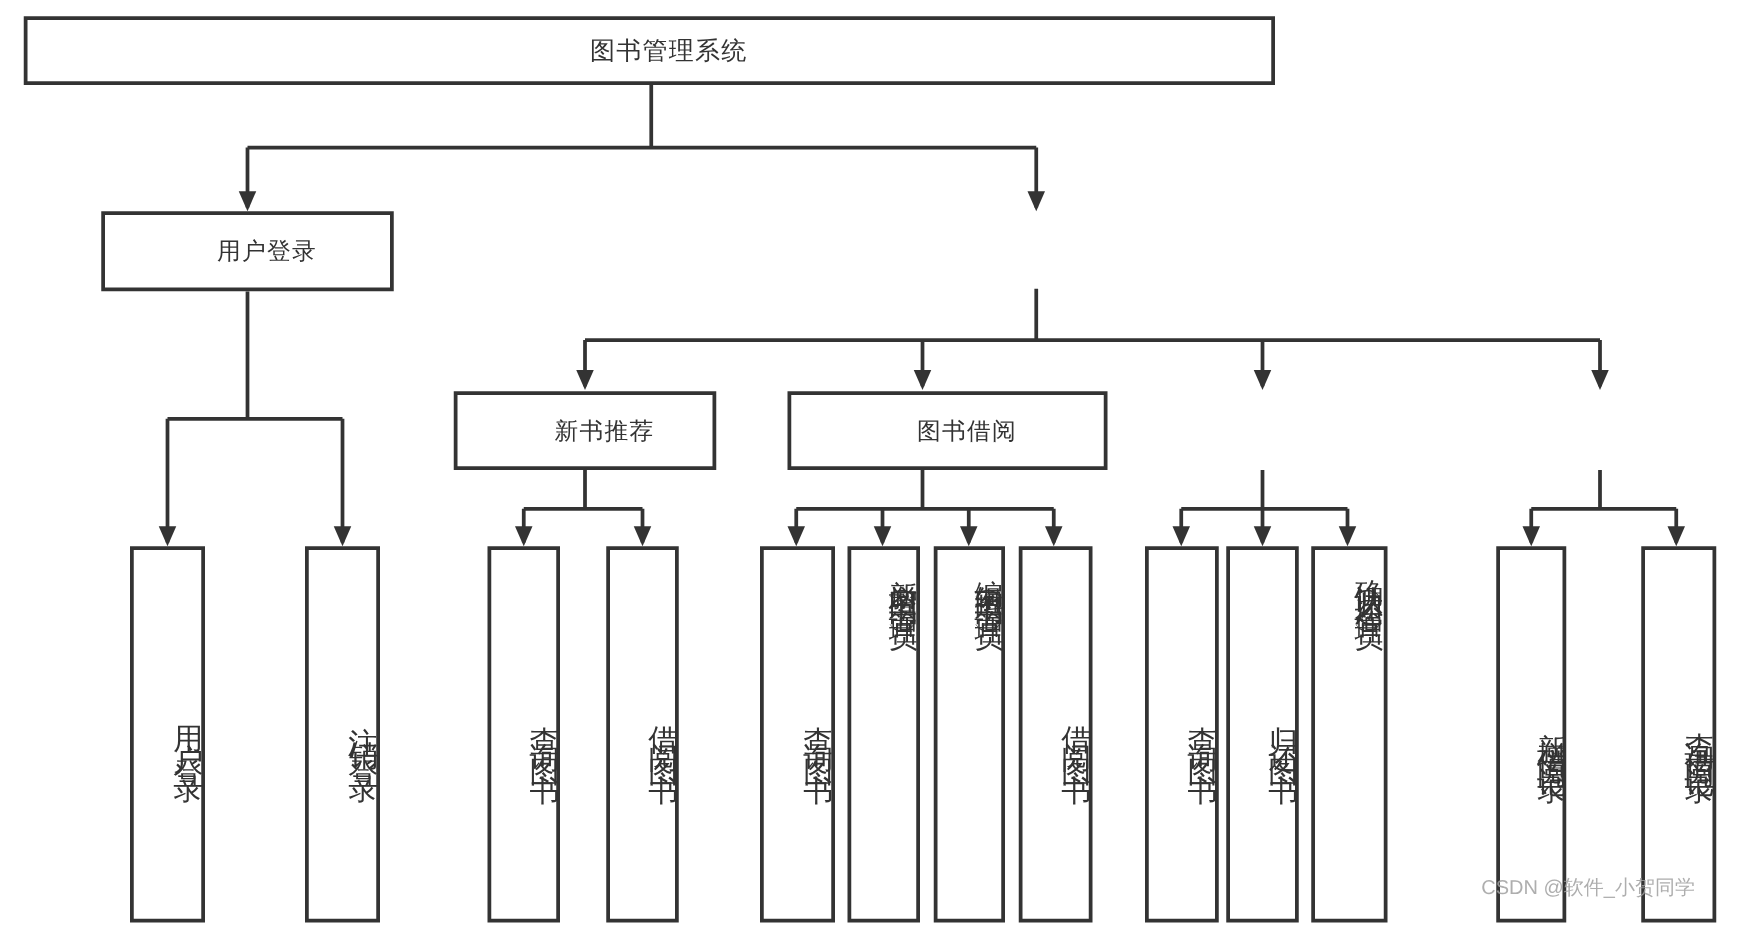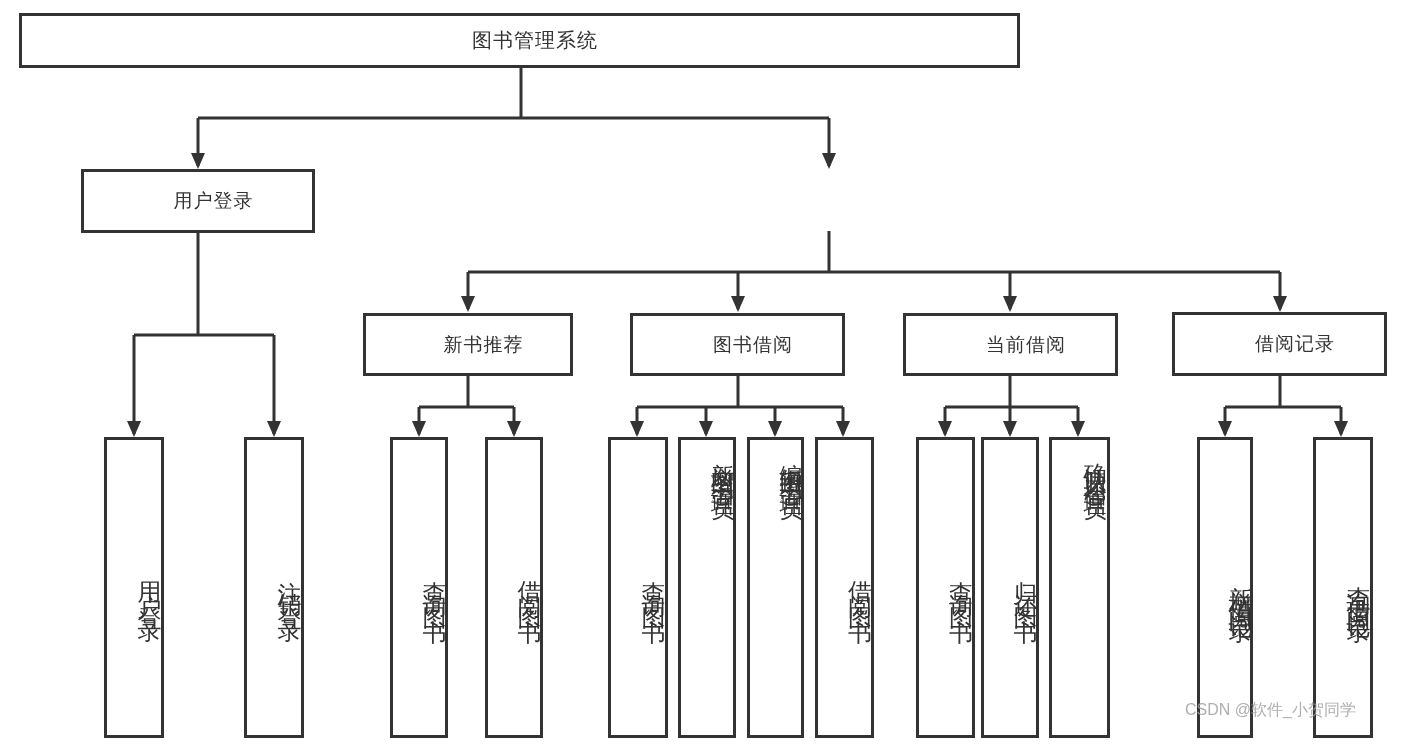"图书借阅" div.box { width: 215px -> 256px }
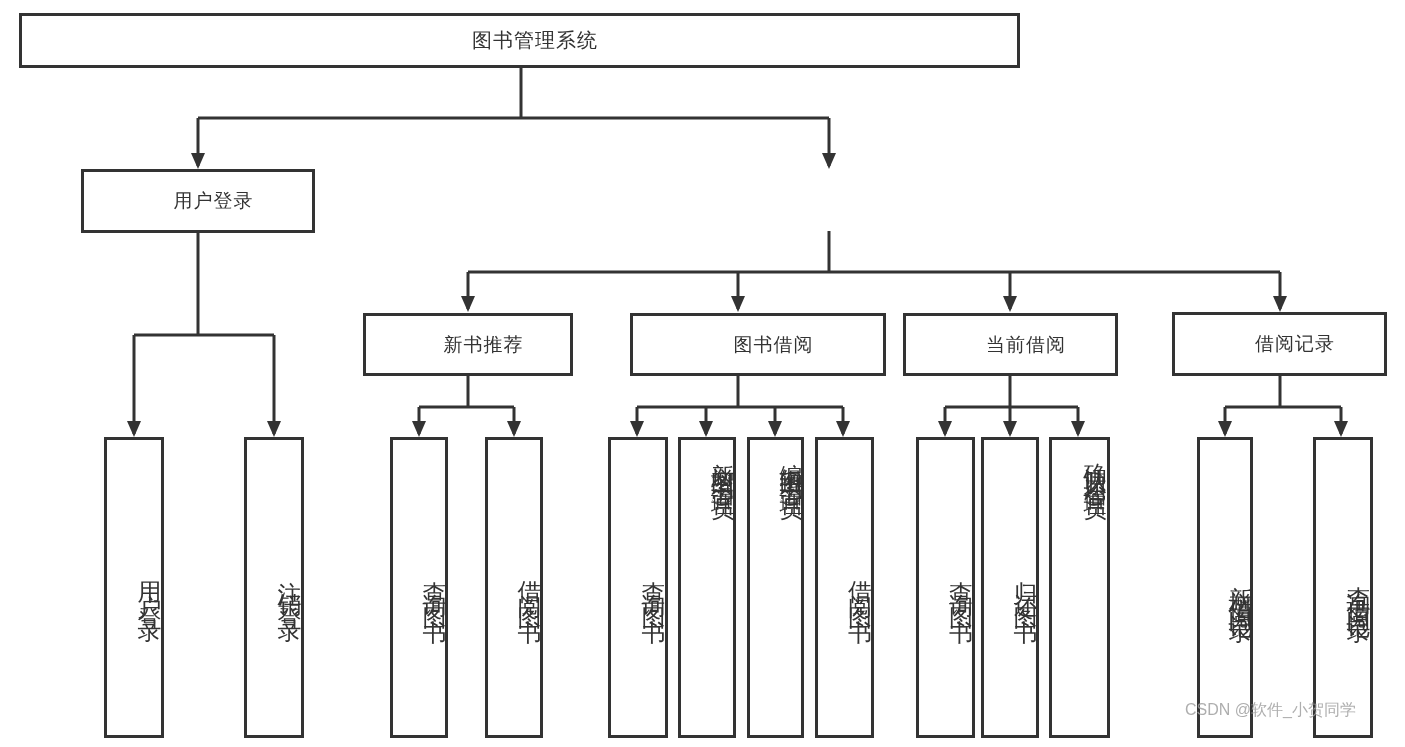"当前借阅" div.box { html: <div> <span>当前借阅</span> </div> -> none }
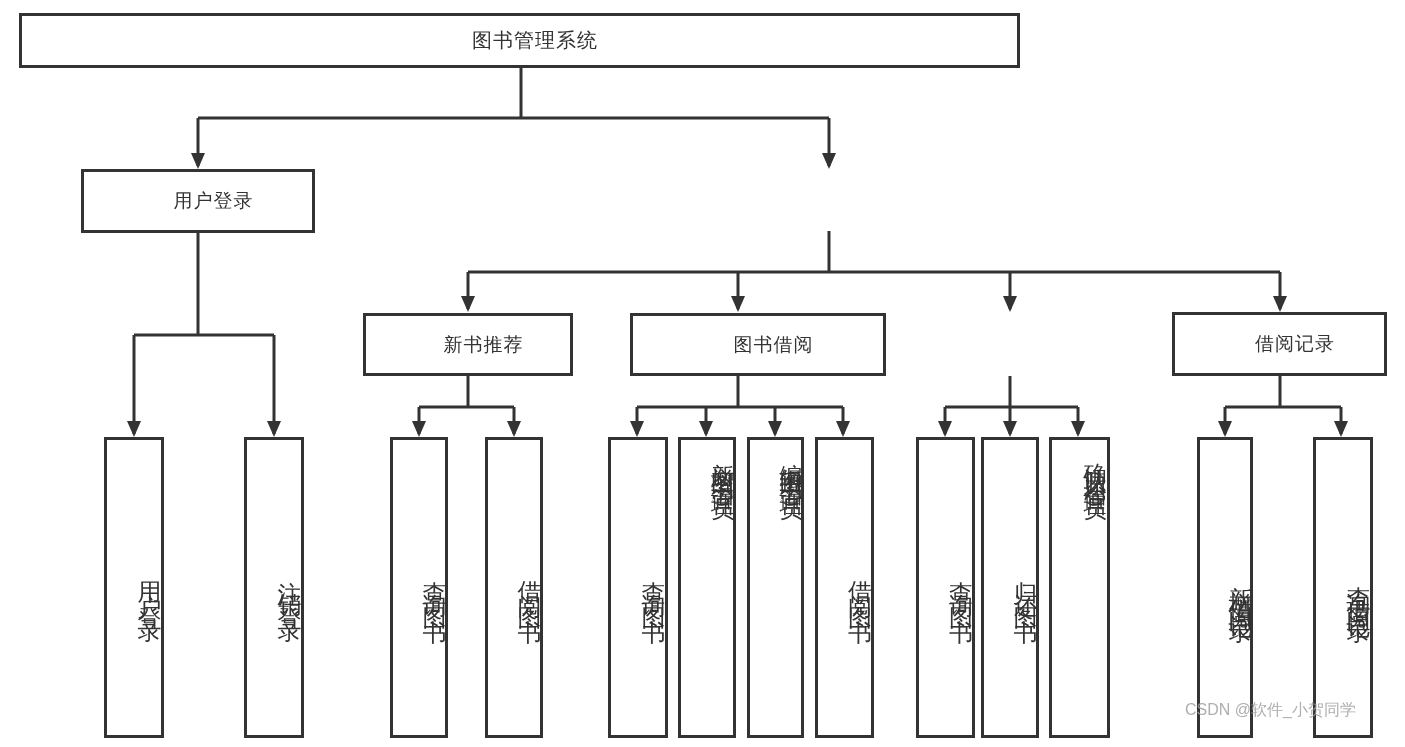"借阅记录" div.box { html: <div> <span>借阅记录</span> </div> -> none }
